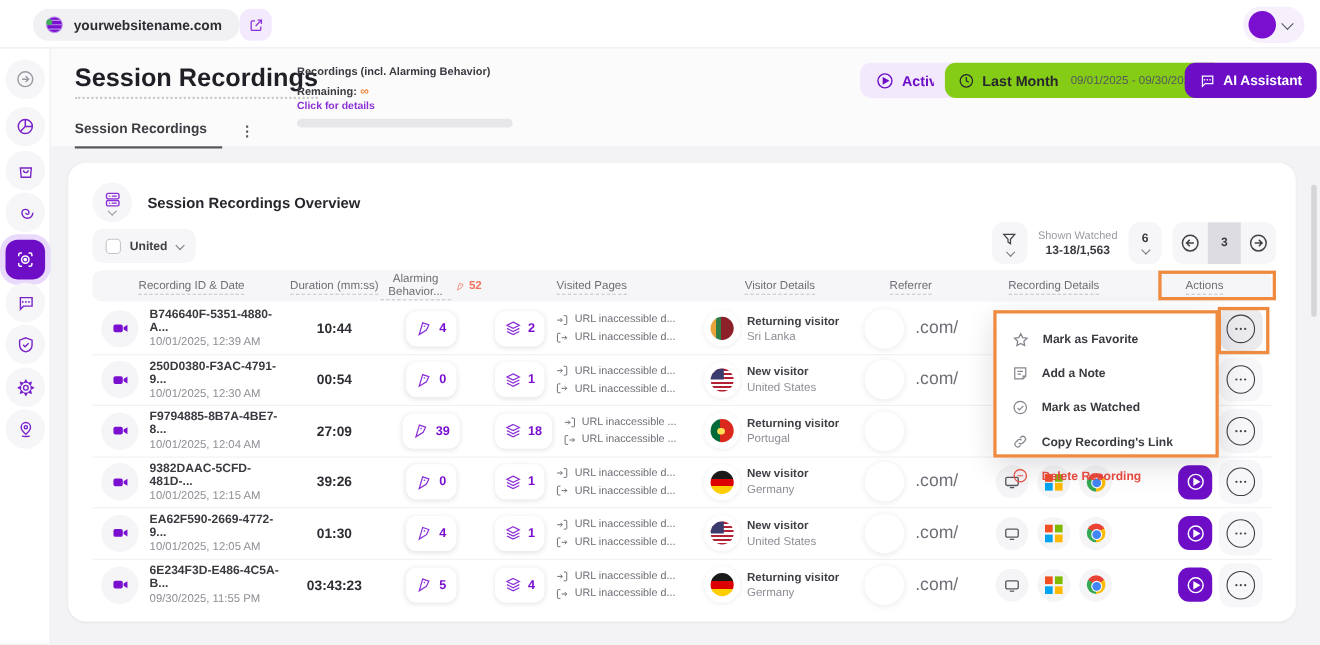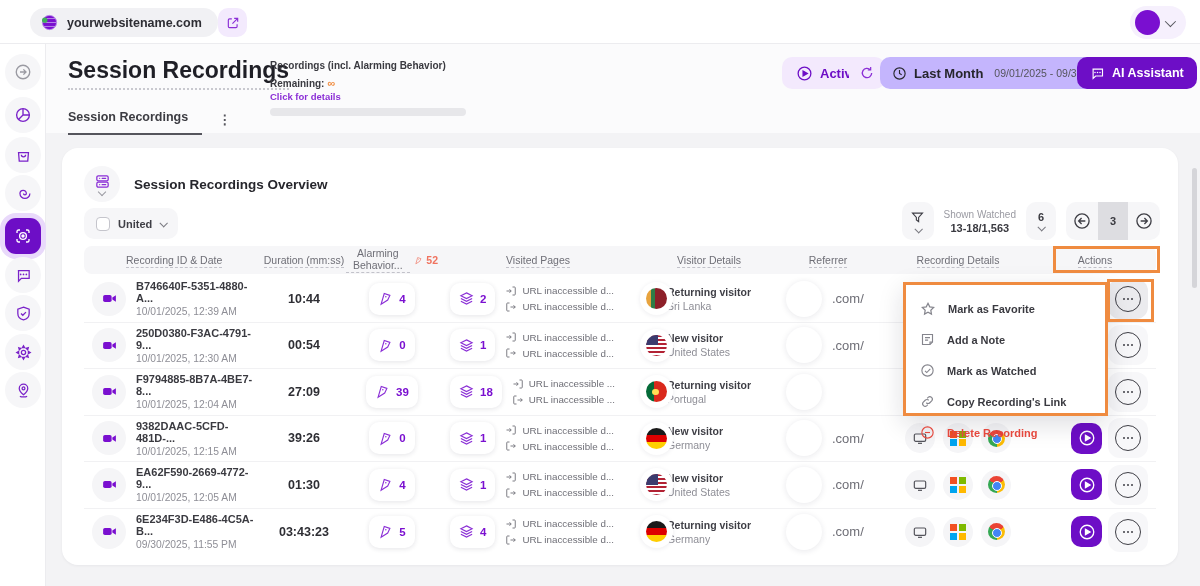"Last Month" .btn-period { background: #c4b5fd -> #84cc16; left: 880px -> 859px }
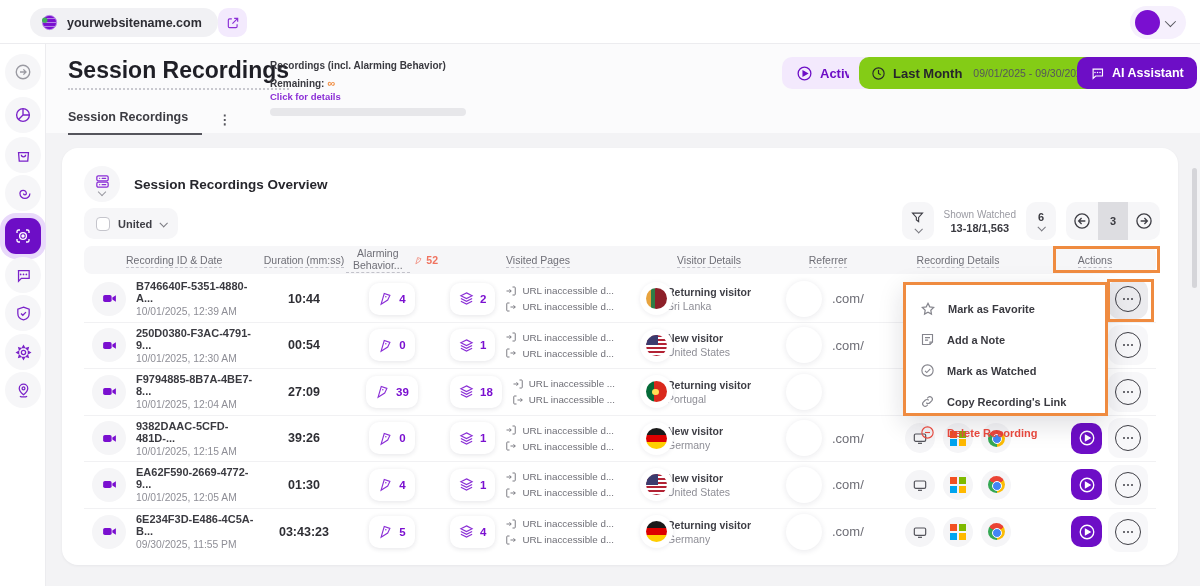"Returning visitor" .c5 { gap: 0 -> 12px }
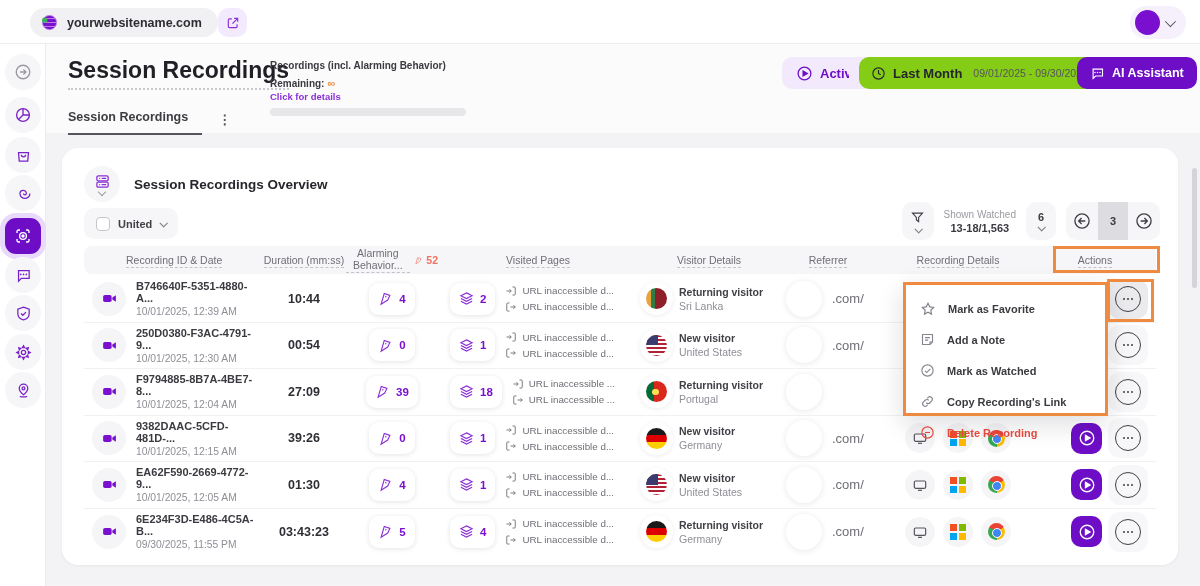".com/" .ref { font-size: 13px -> 16px }
